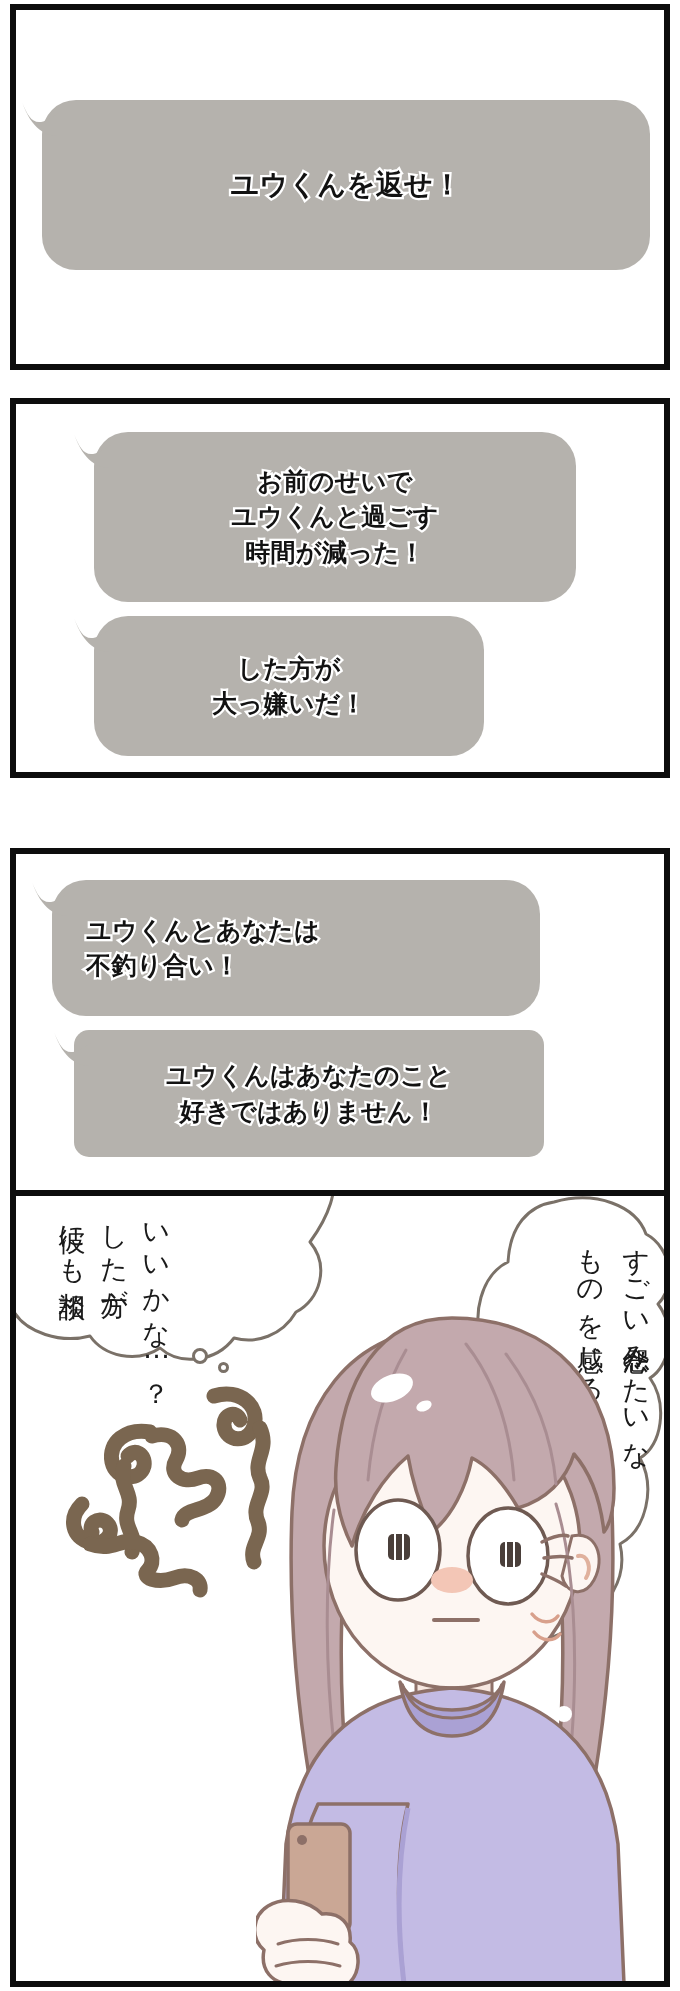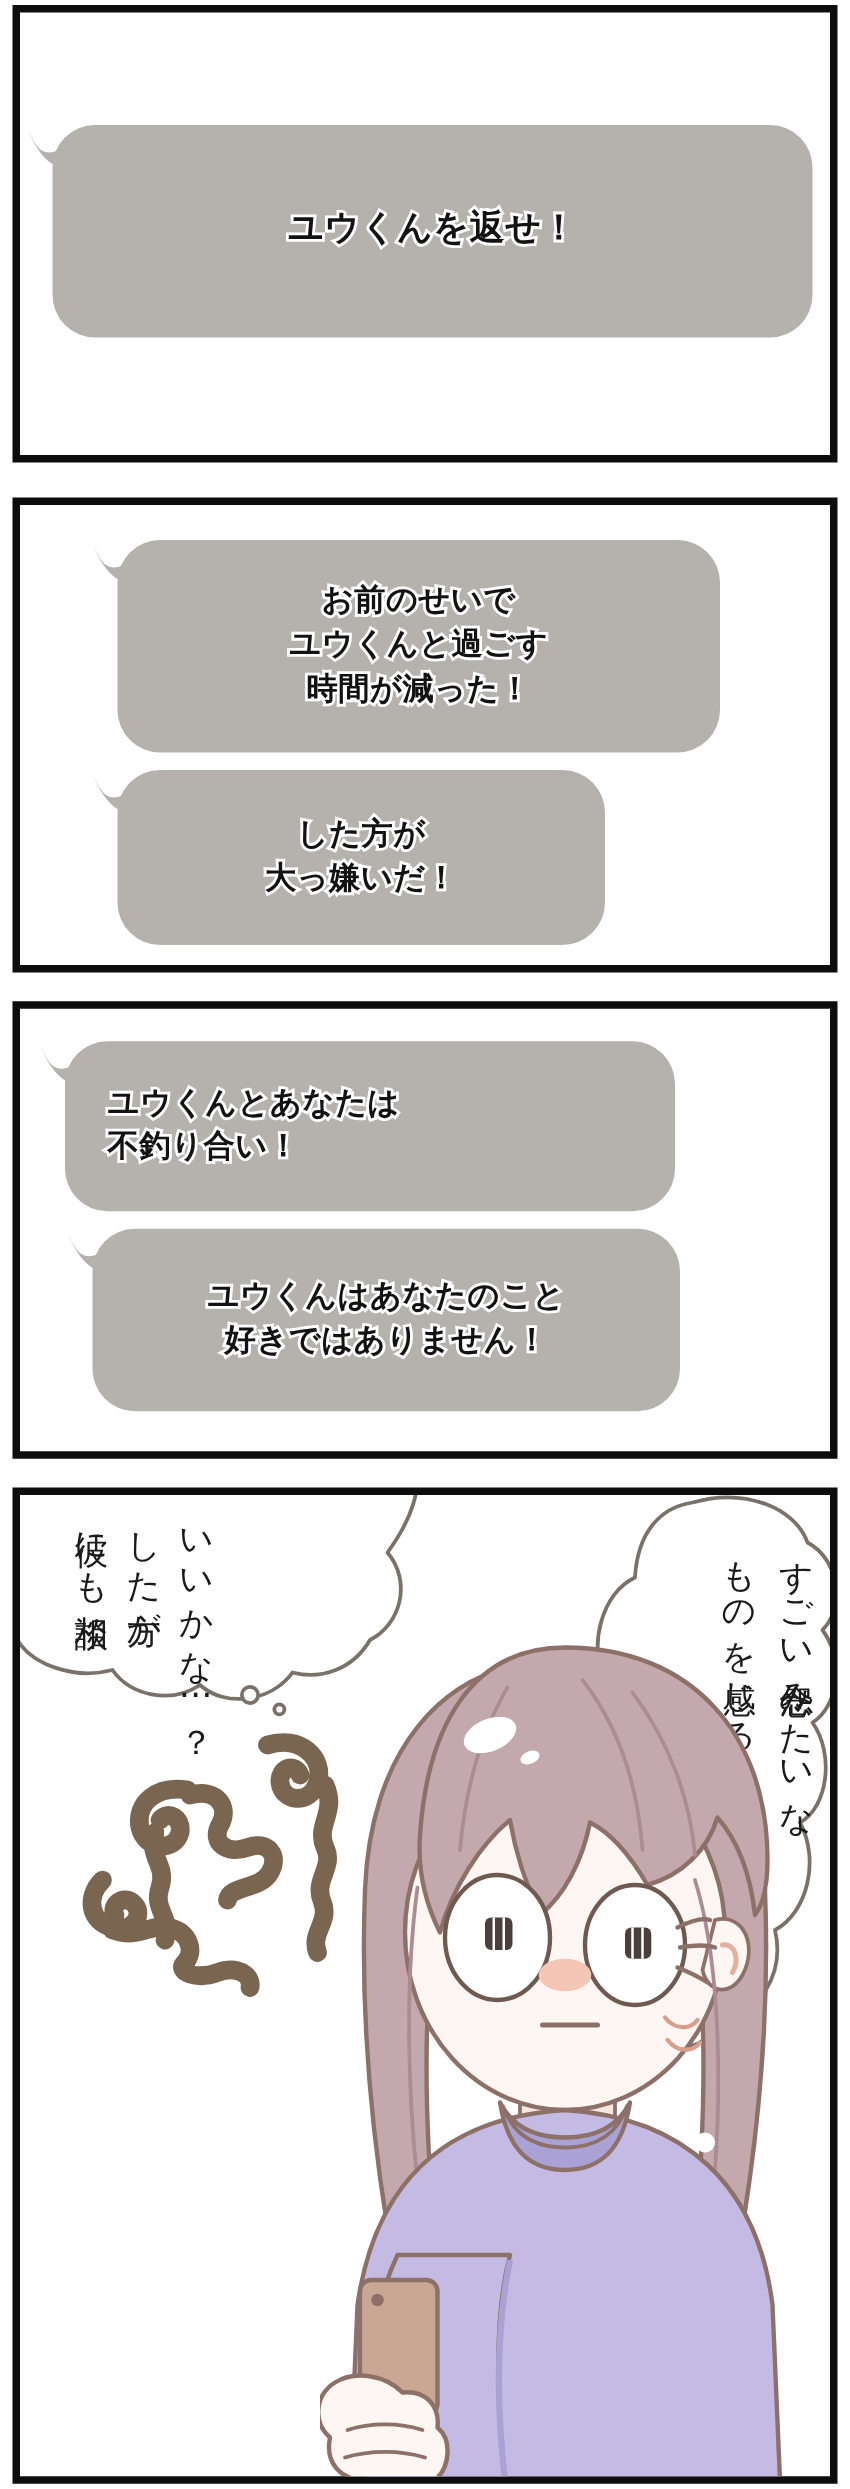"ユウくんを返せ！" .bubble { font-family: Liberation Mono, monospace -> none }
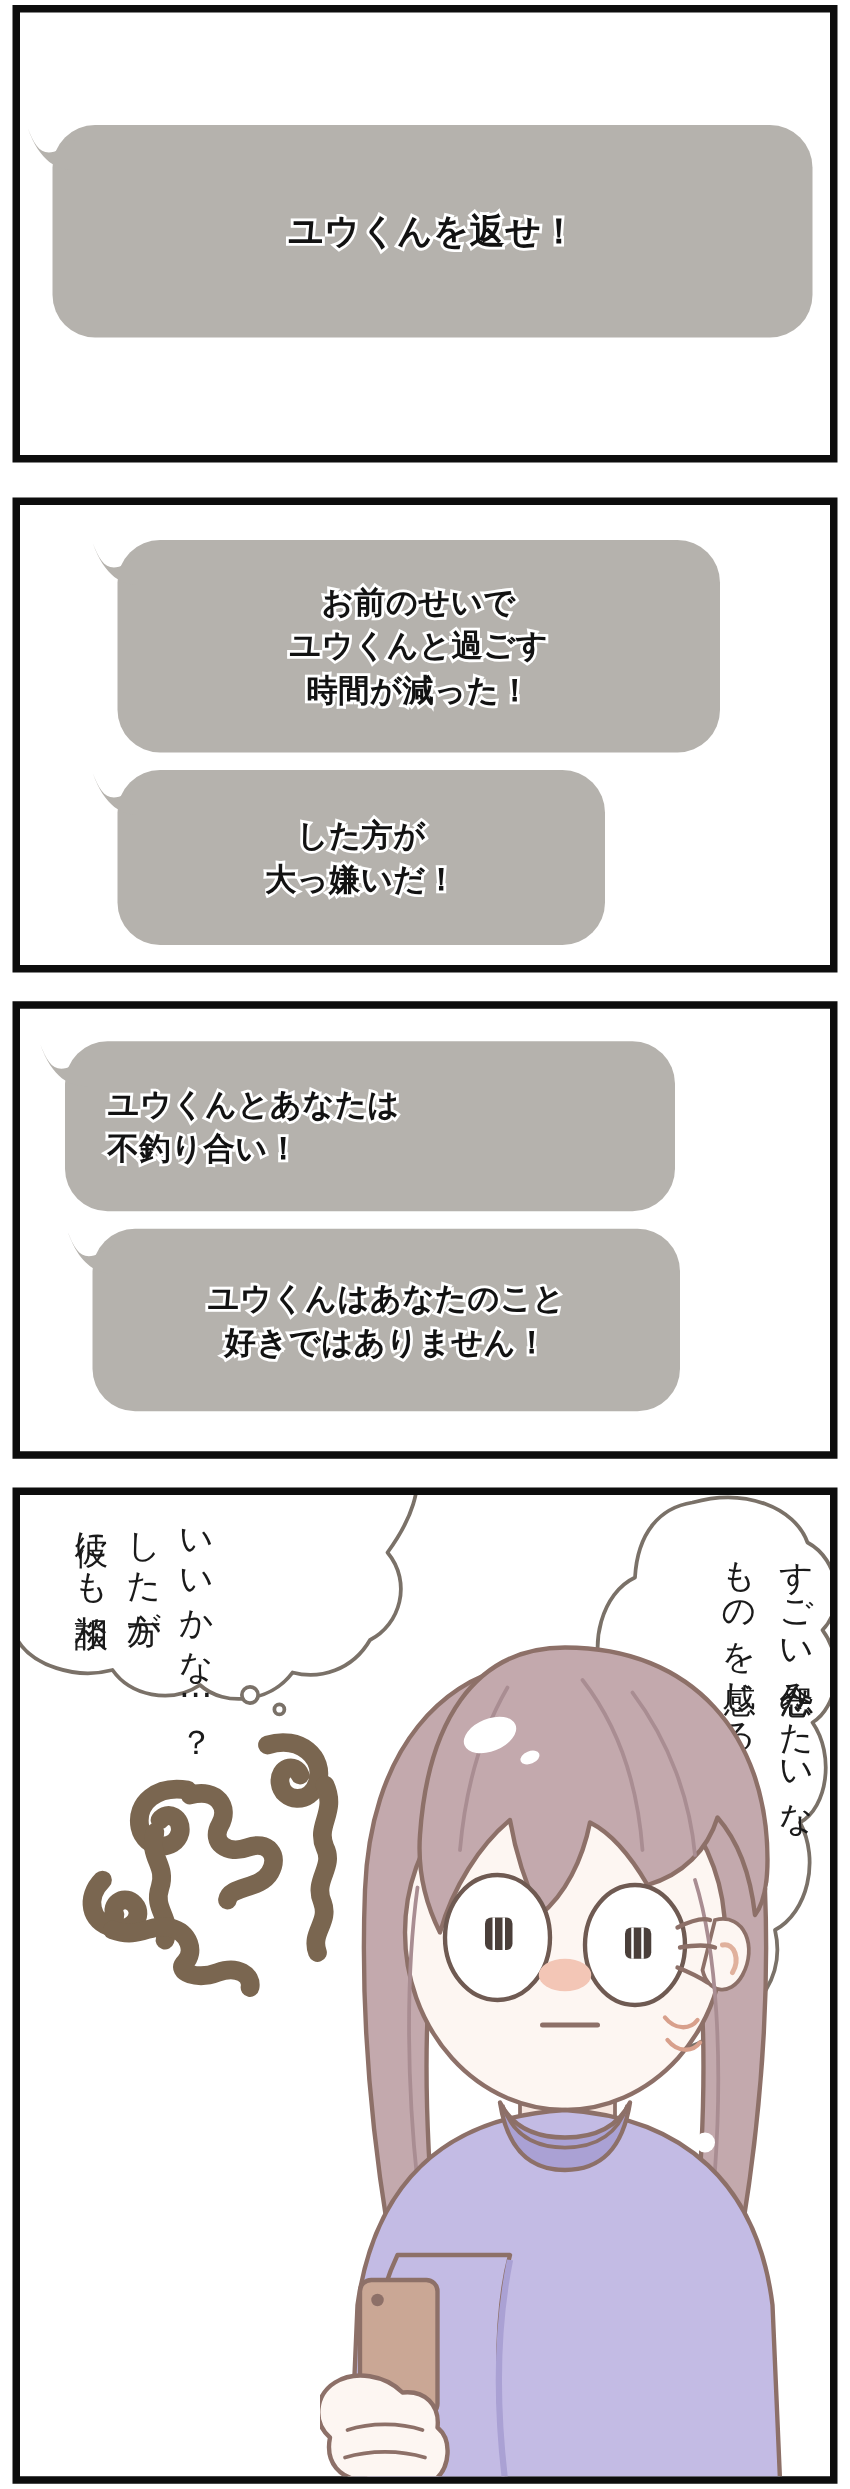"ユウくんとあなたは" #panel-3 { top: 801px -> 848px }
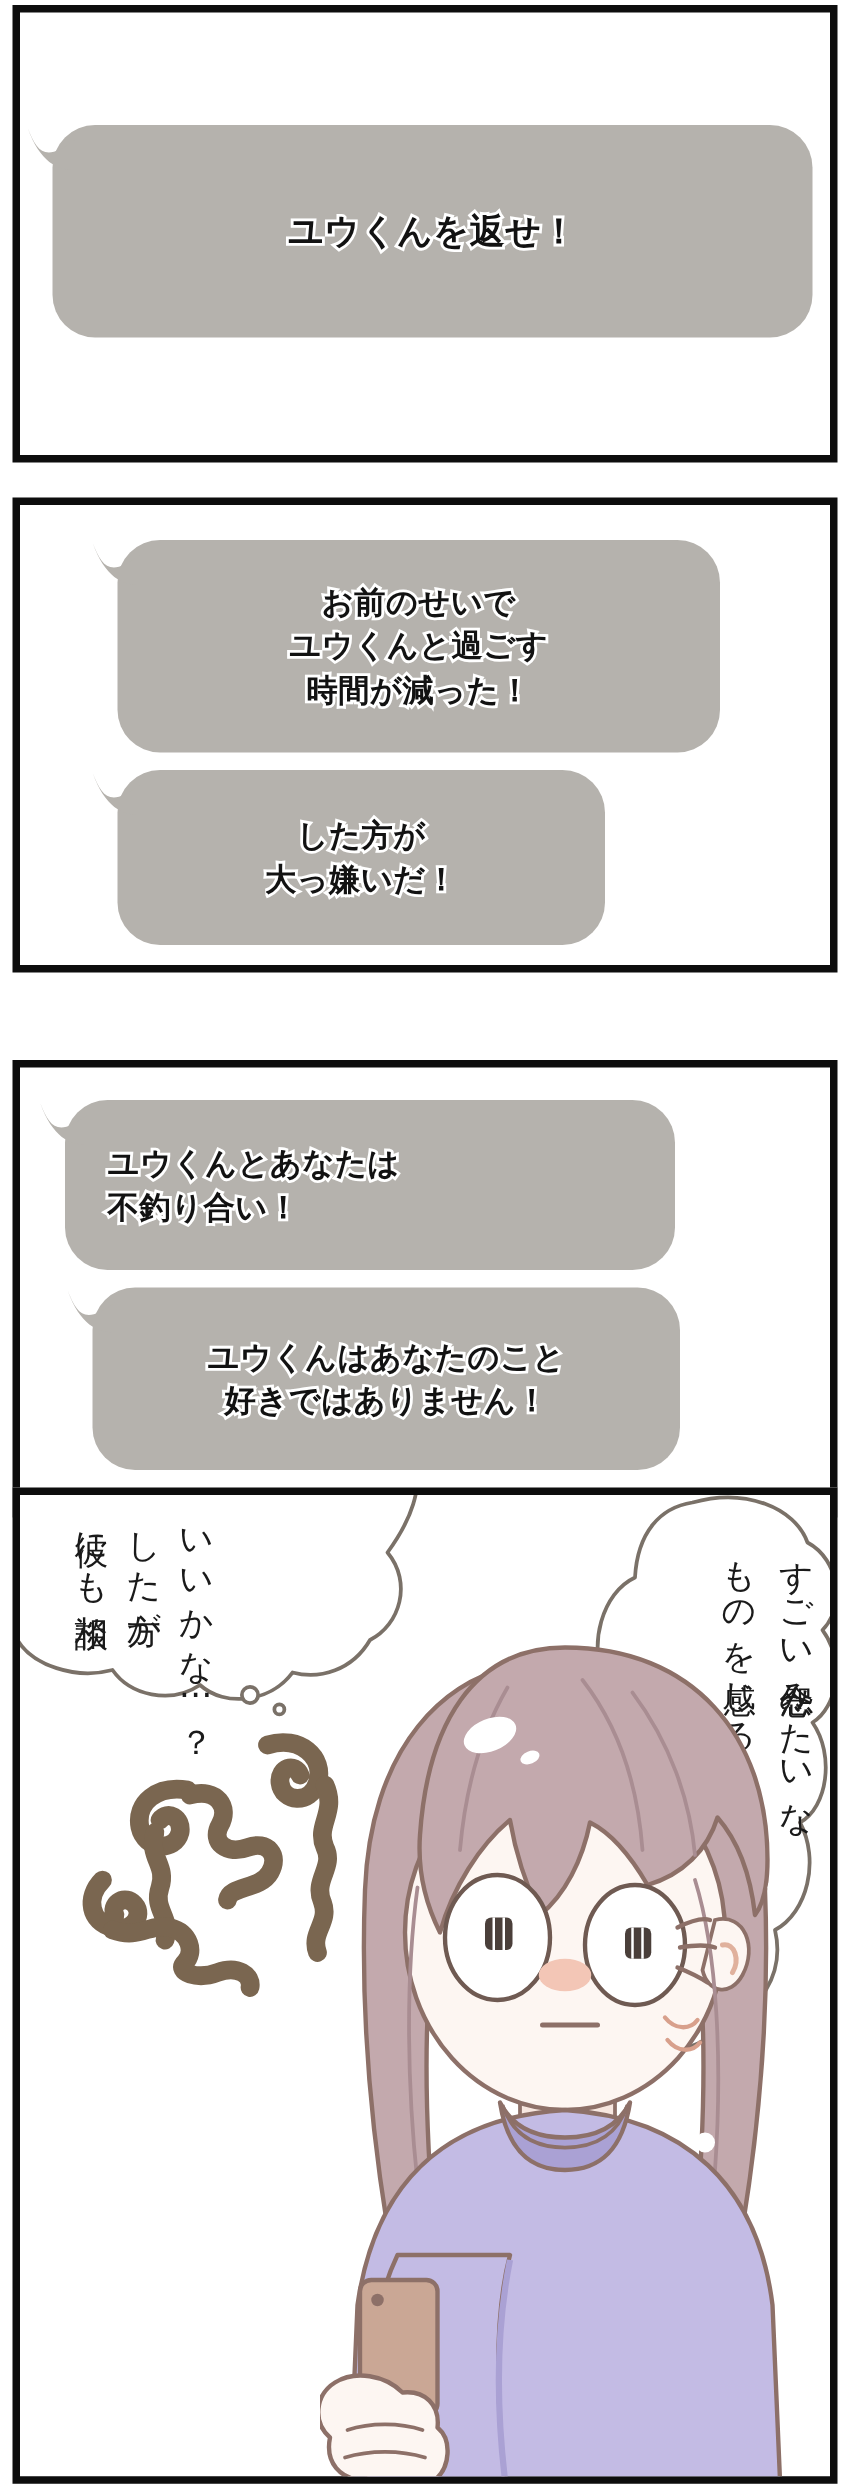"ユウくんはあなたのこと" #bubble-p3b { border-radius: none -> 15px; height: 146px -> 127px }
